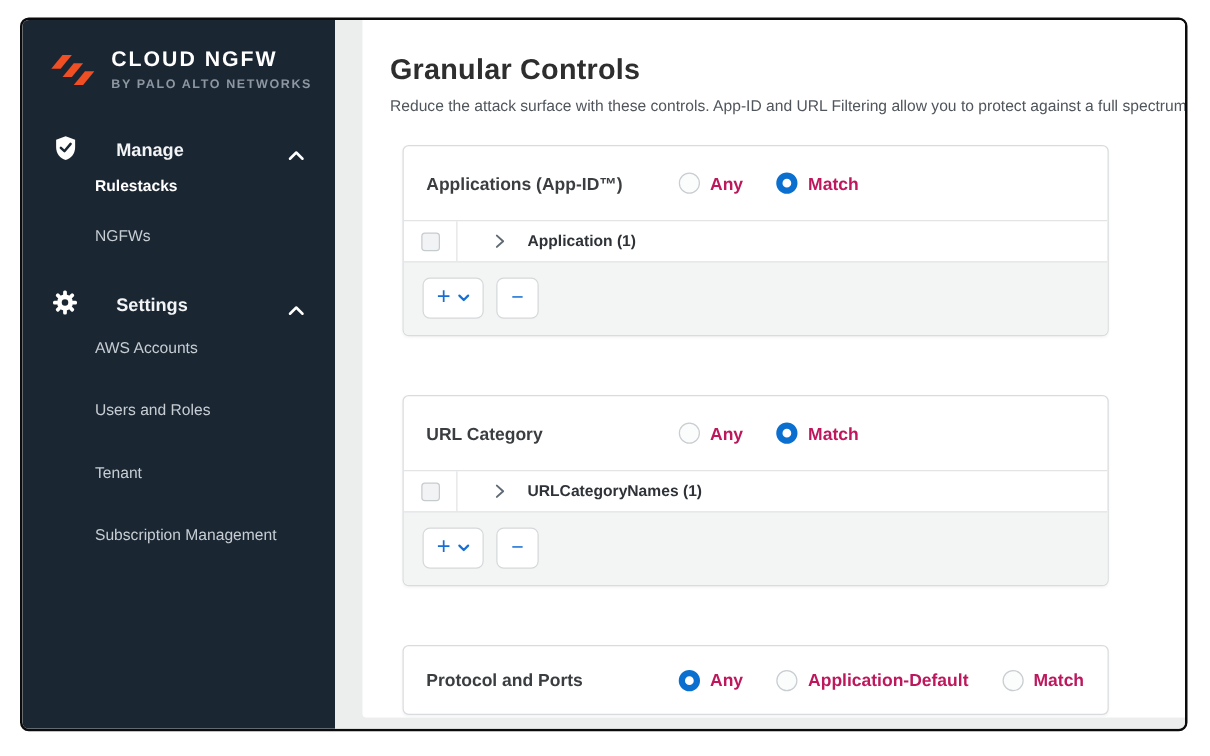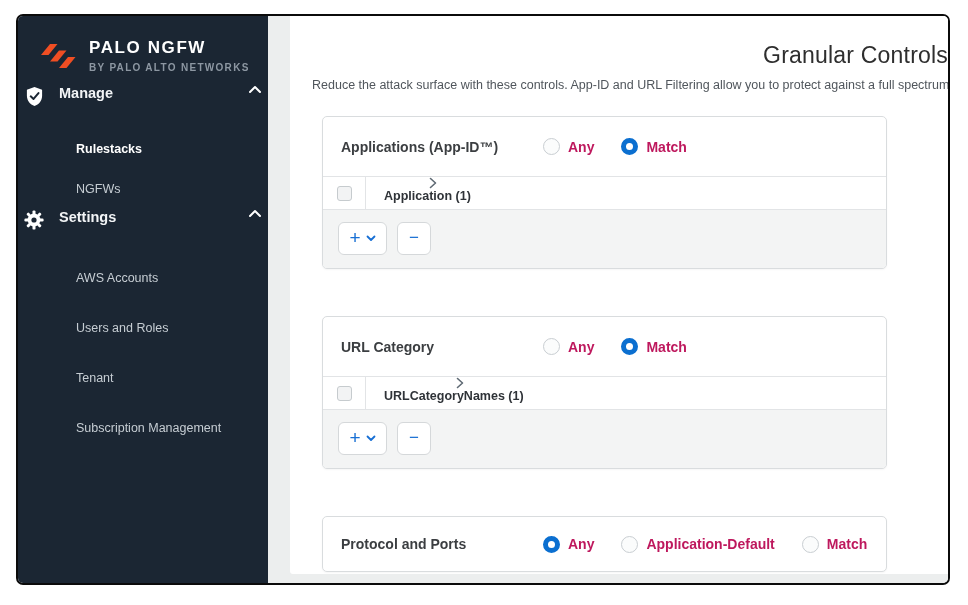"PALO NGFW" div.brand-title { text: PALO -> CLOUD }
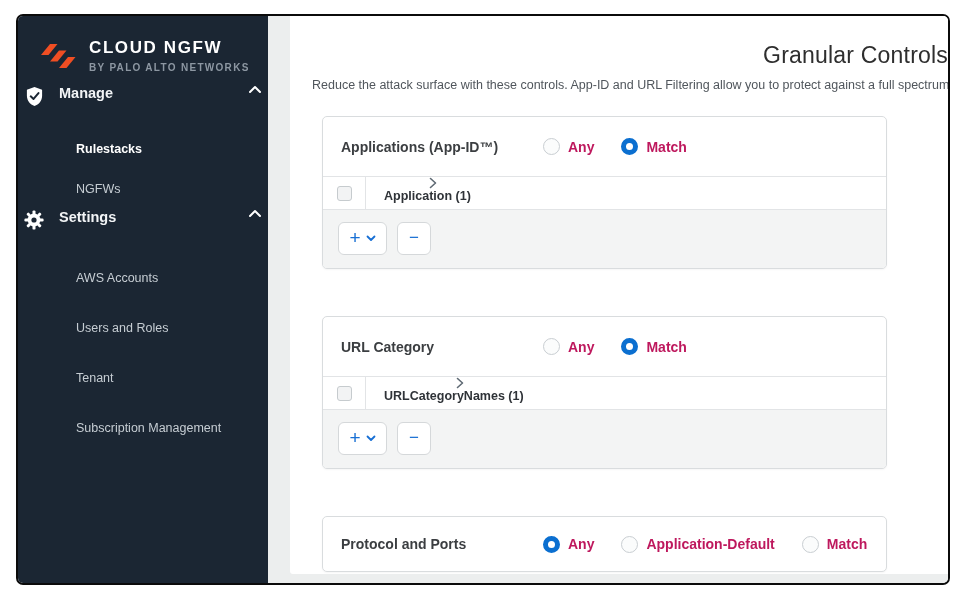"Granular Controls" .page-title { font-weight: 400 -> 700; text-align: right -> none }
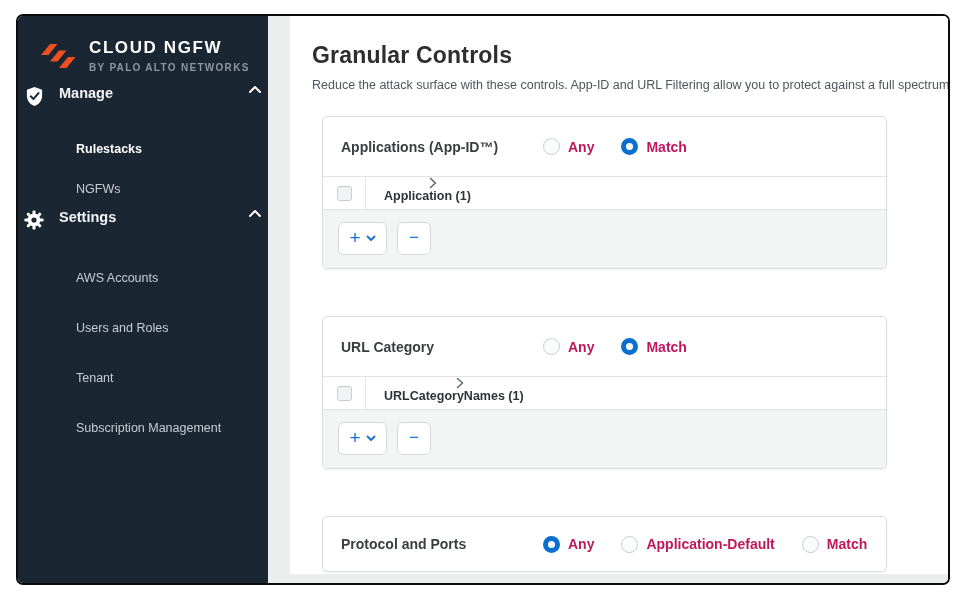"Manage" .nav-section-header { align-items: flex-start -> flex-end; gap: none -> 16px; padding: 0 6px -> 0 24px }
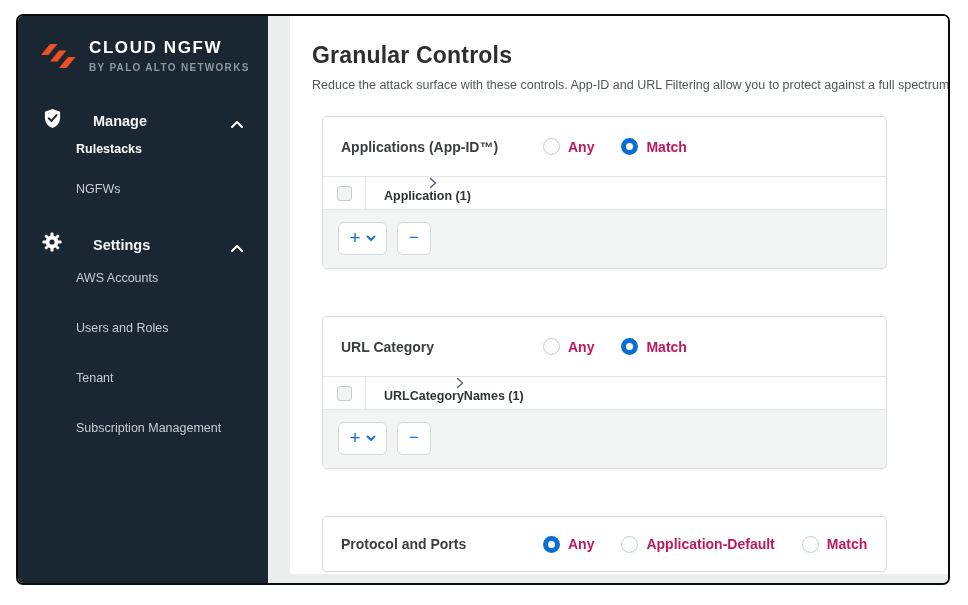"Application (1)" .row-main { flex-direction: column -> none }
